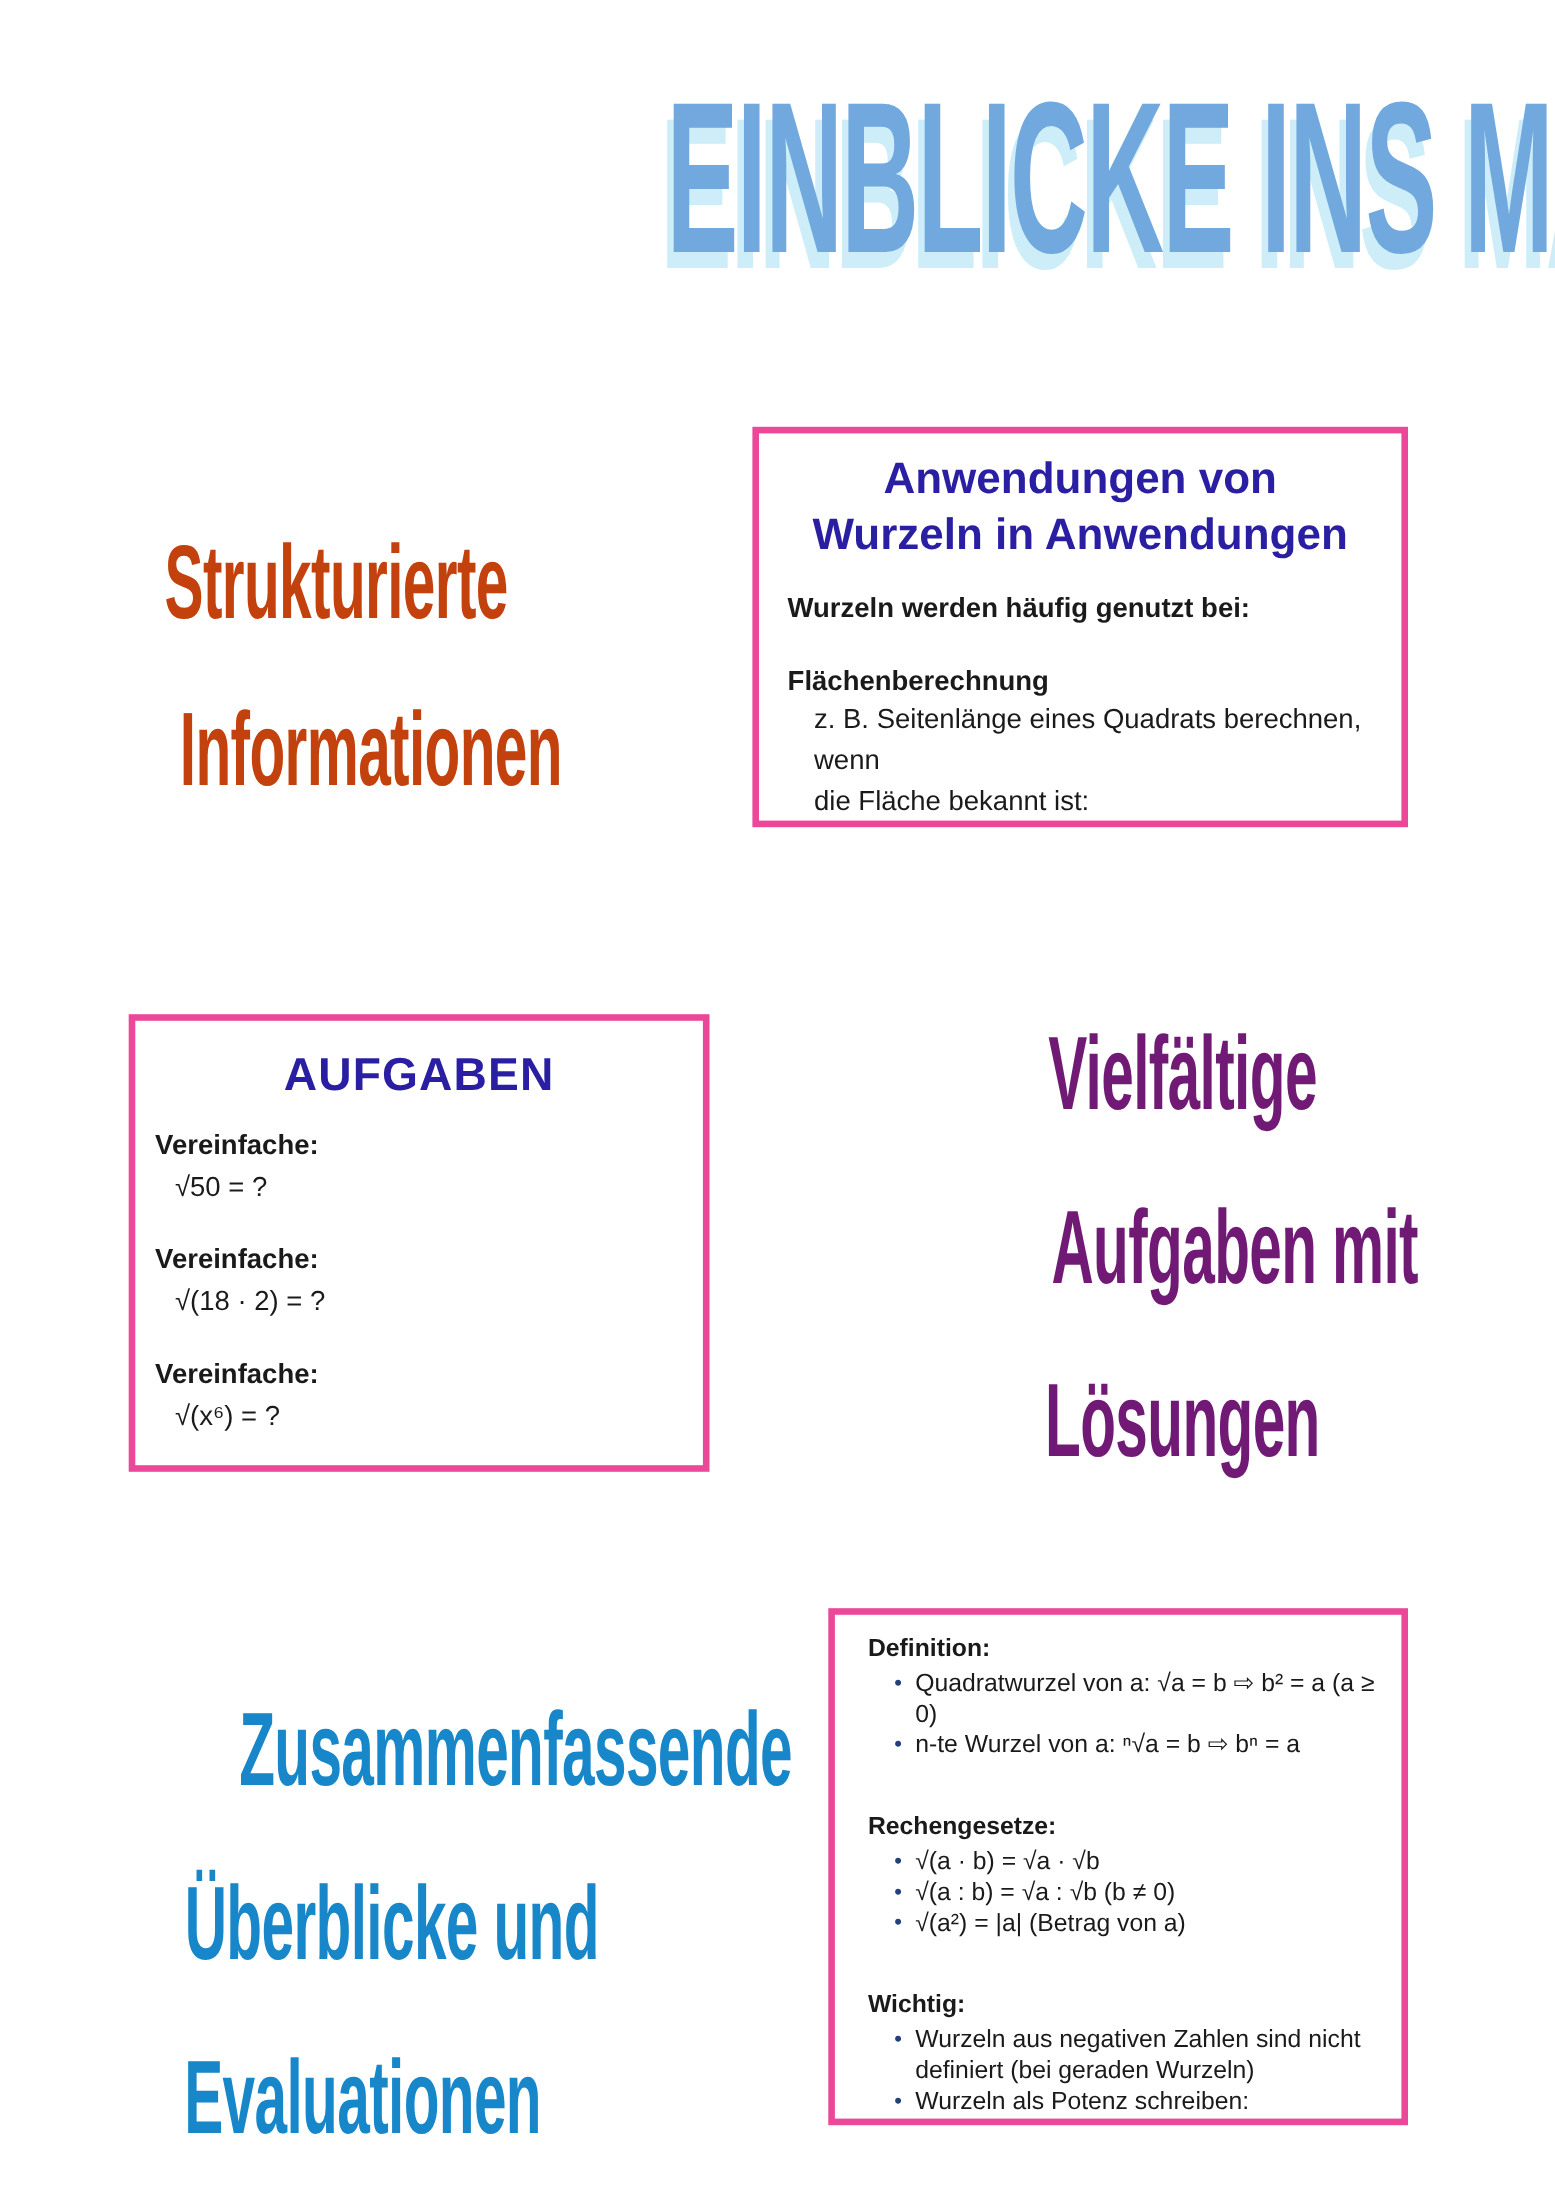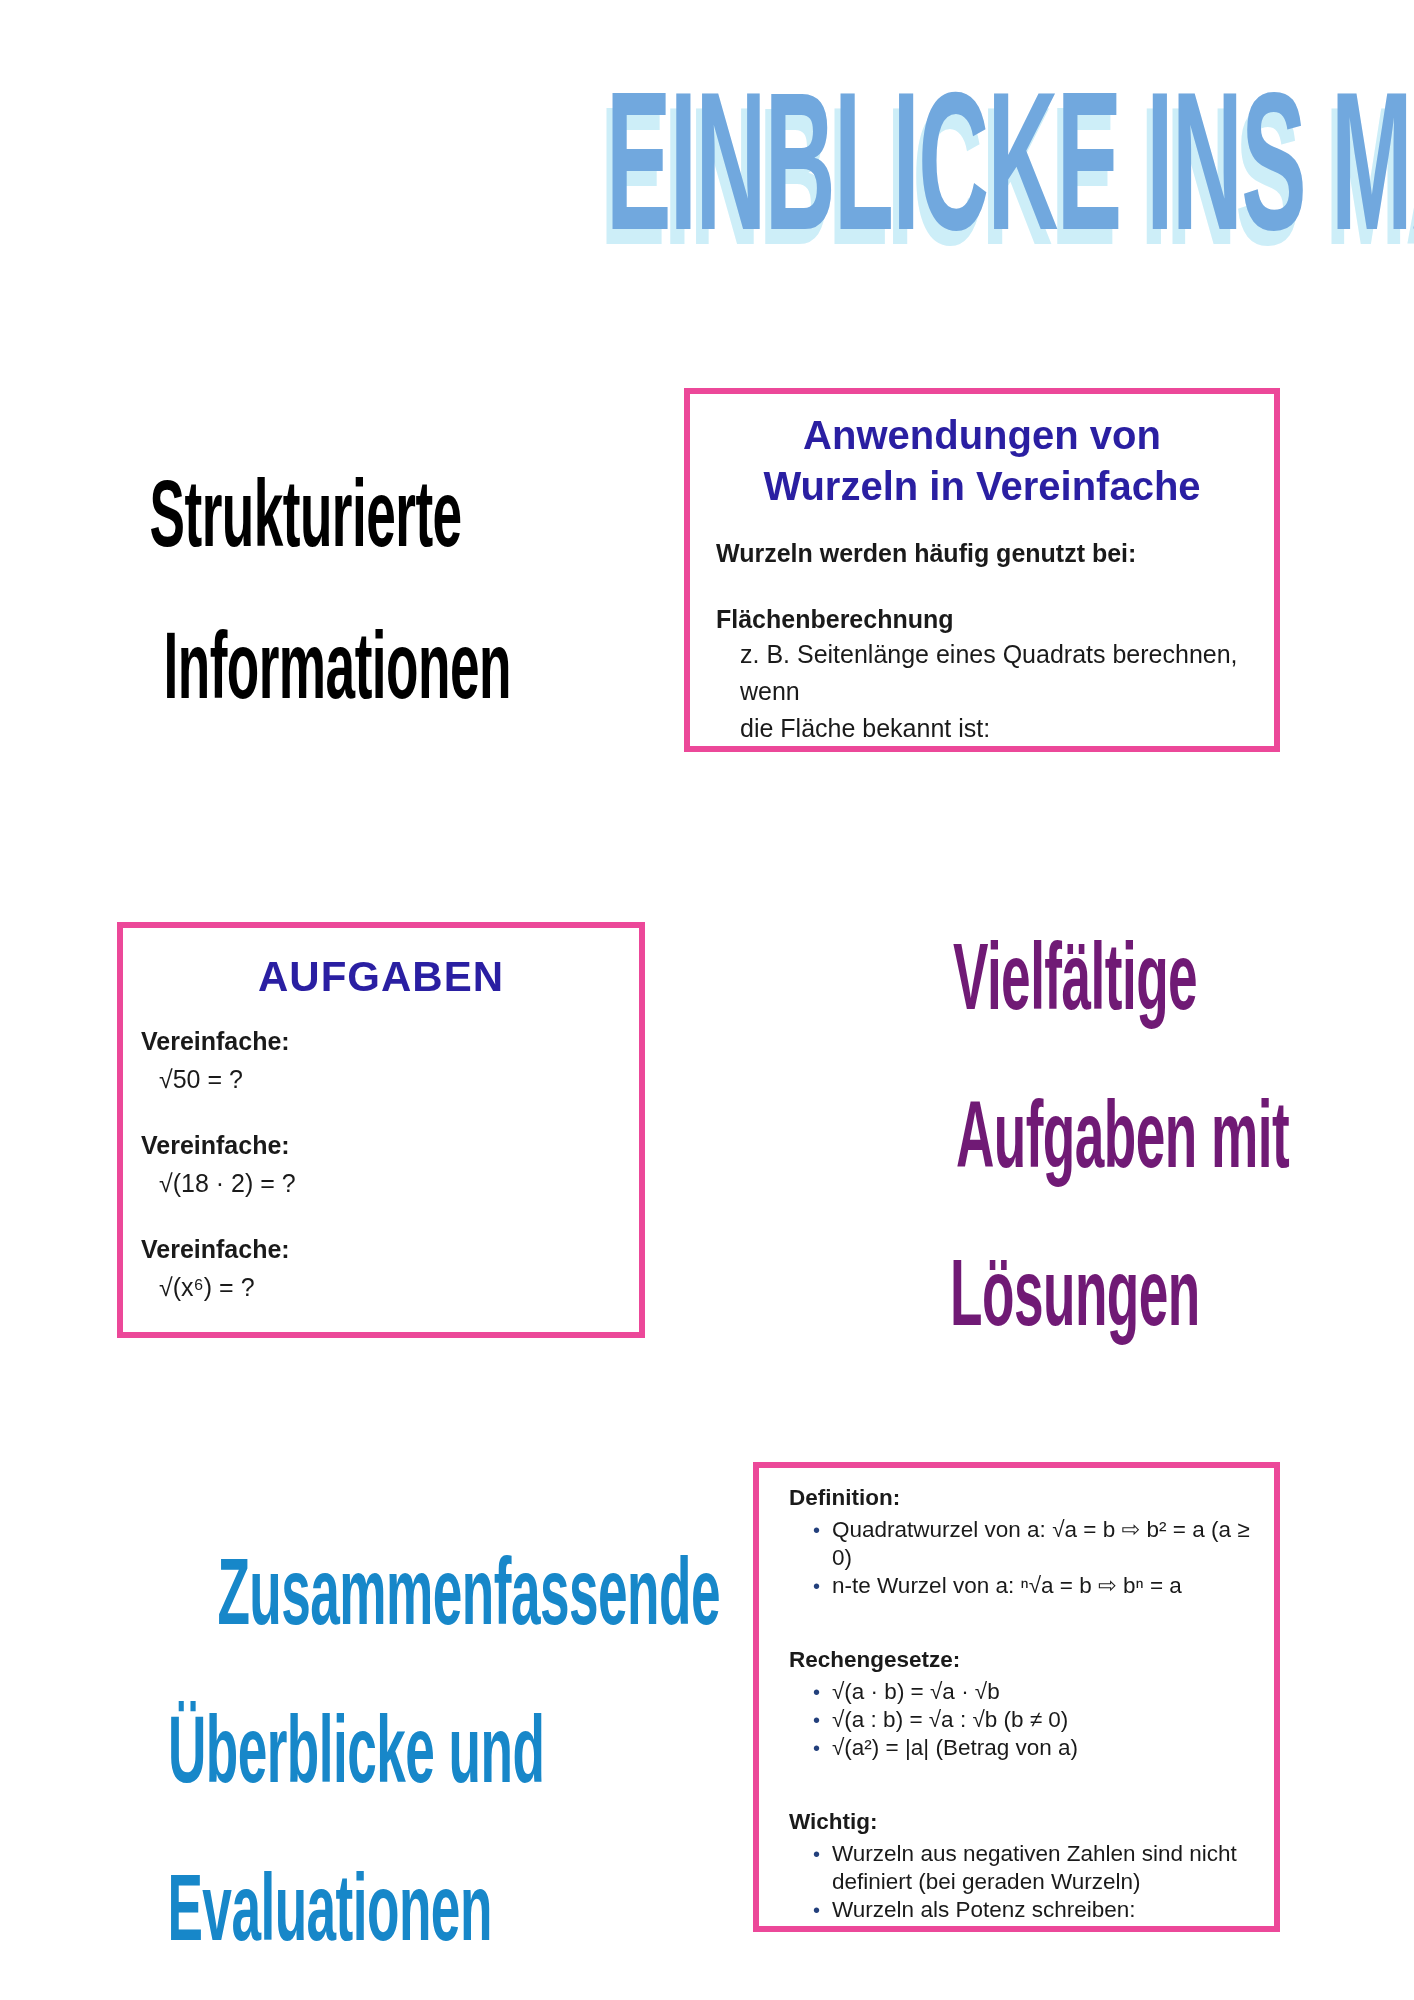"Strukturierte" .hl-top-left { color: #000000 -> #c2410c; top: 451px -> 468px }
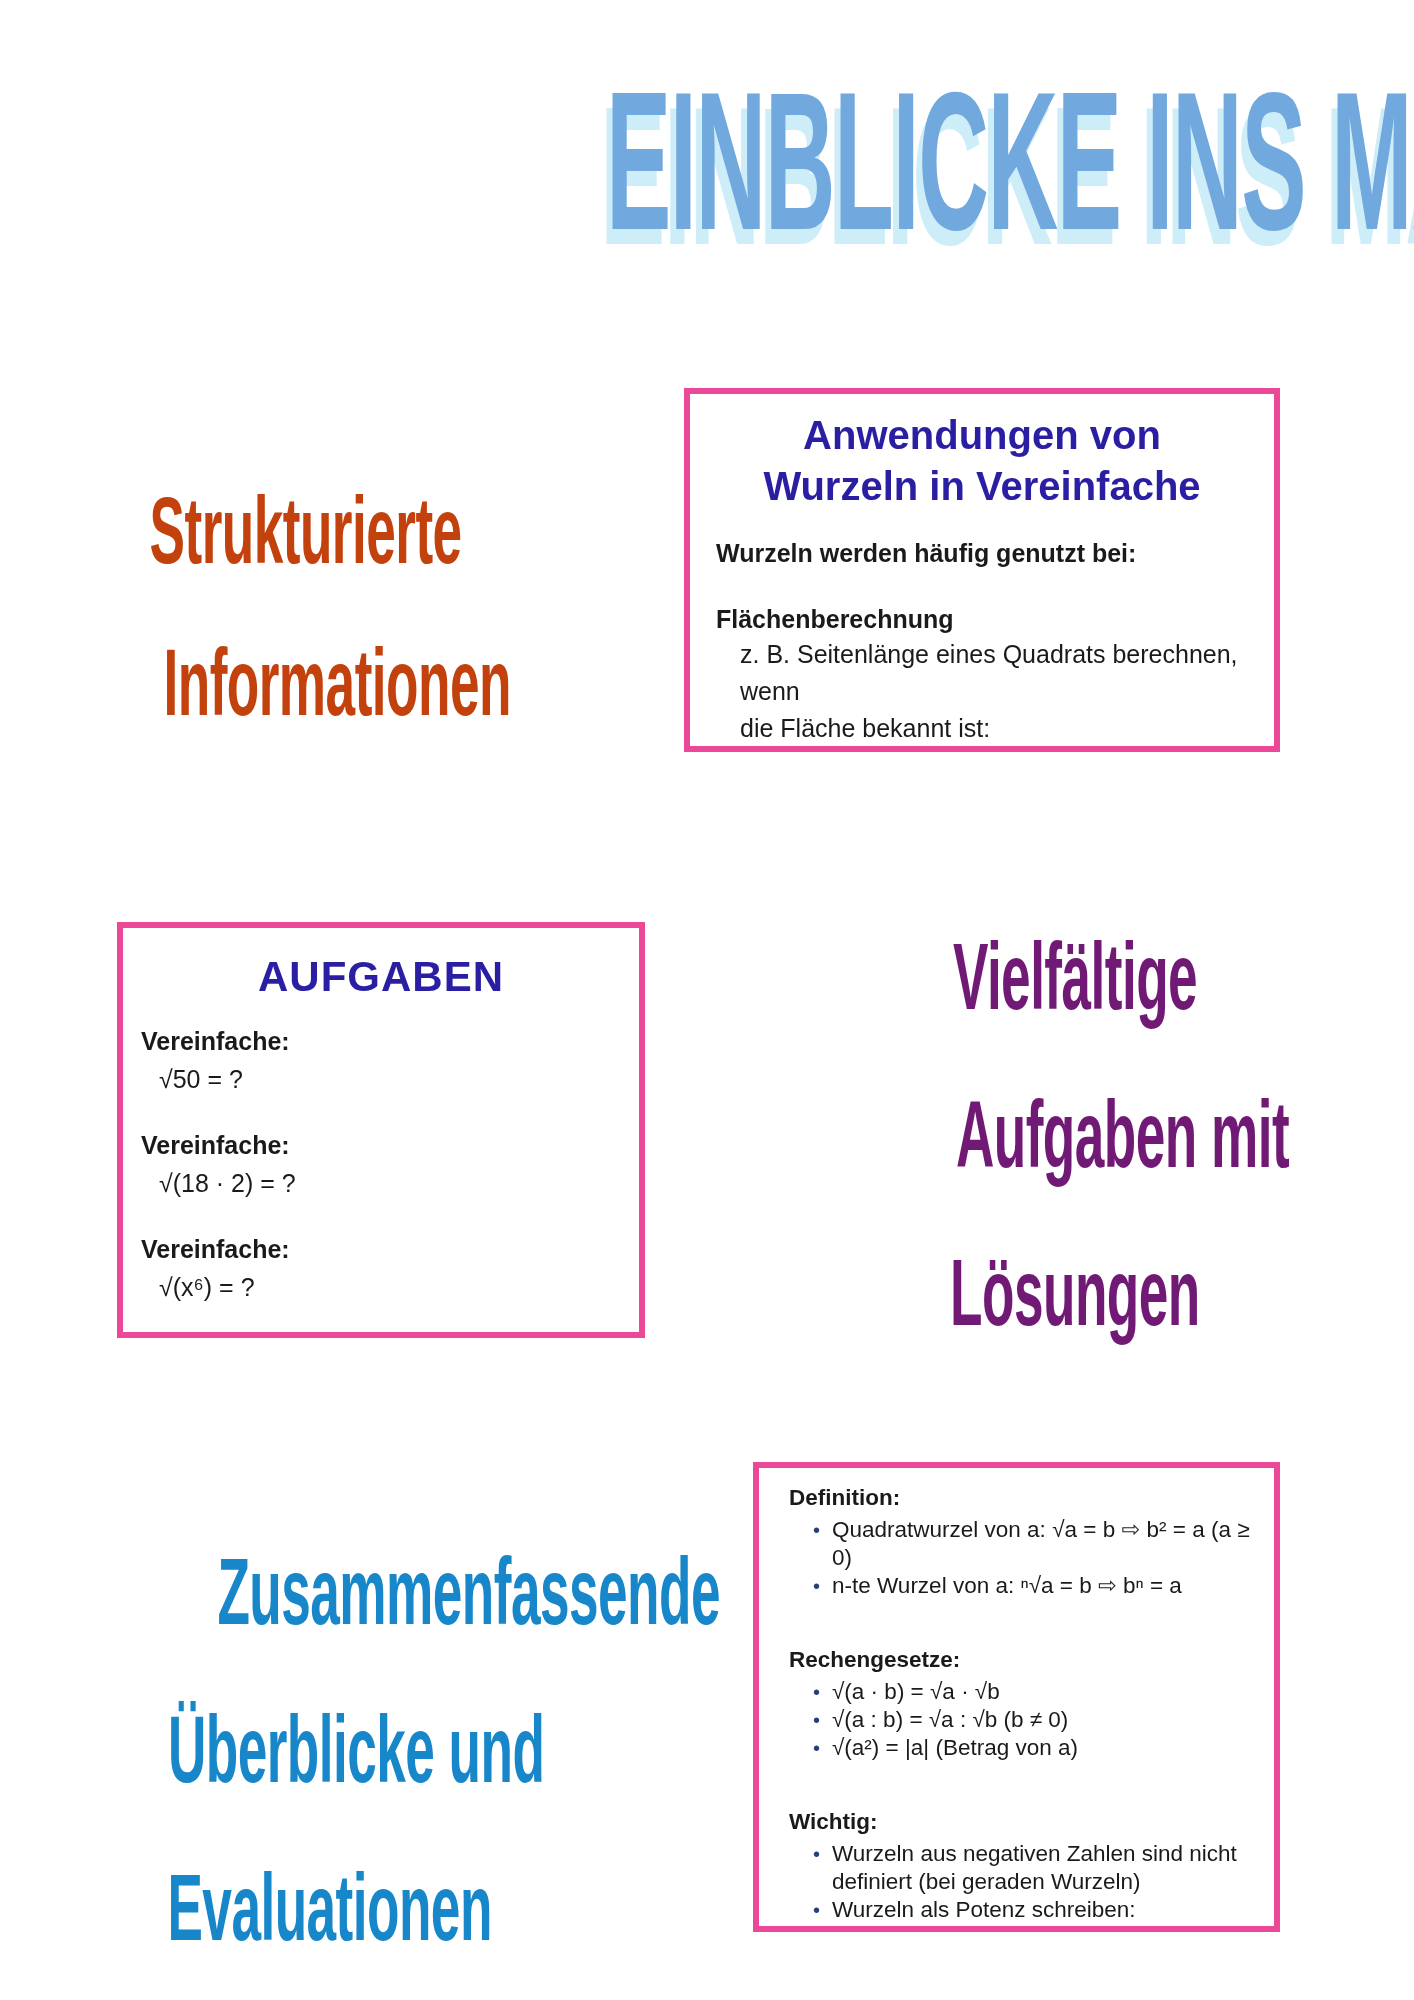"Wurzeln in Vereinfache" div { text: Vereinfache -> Anwendungen }
